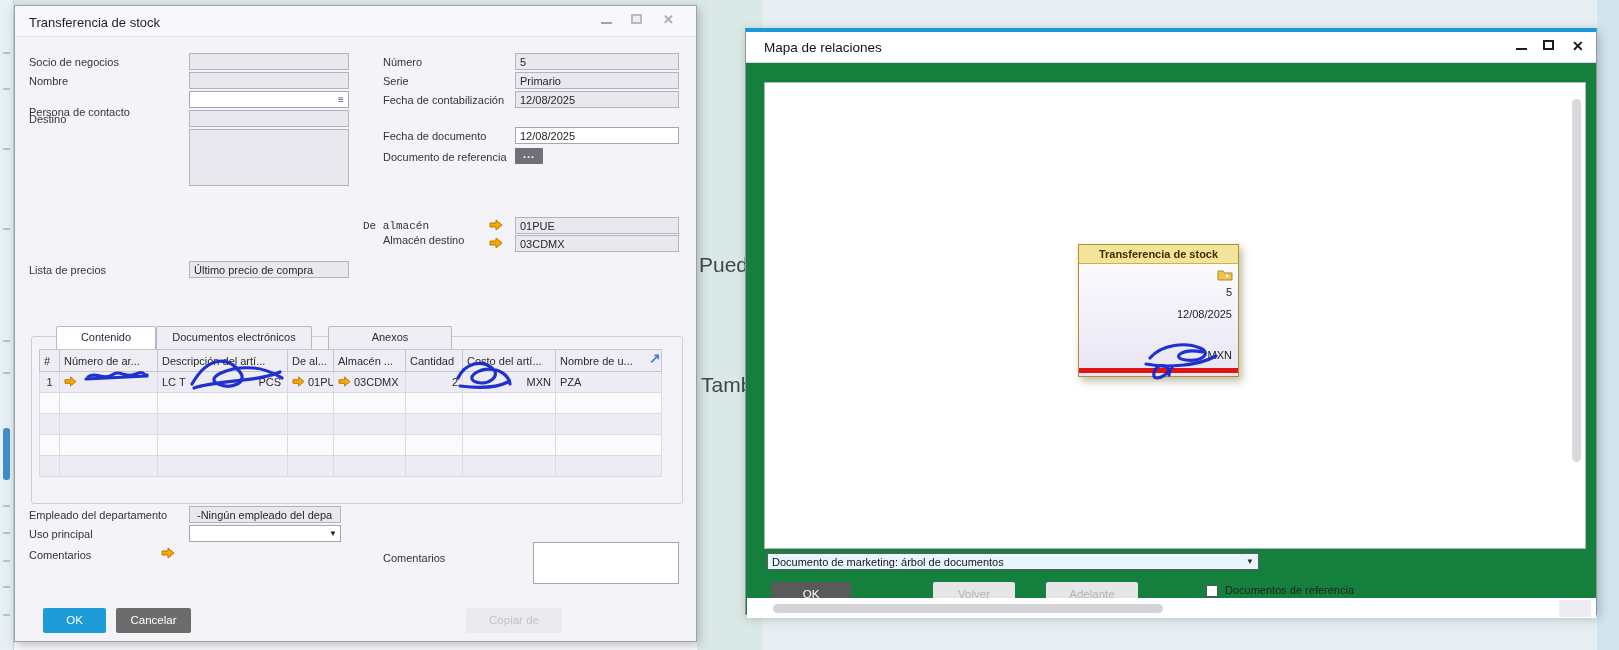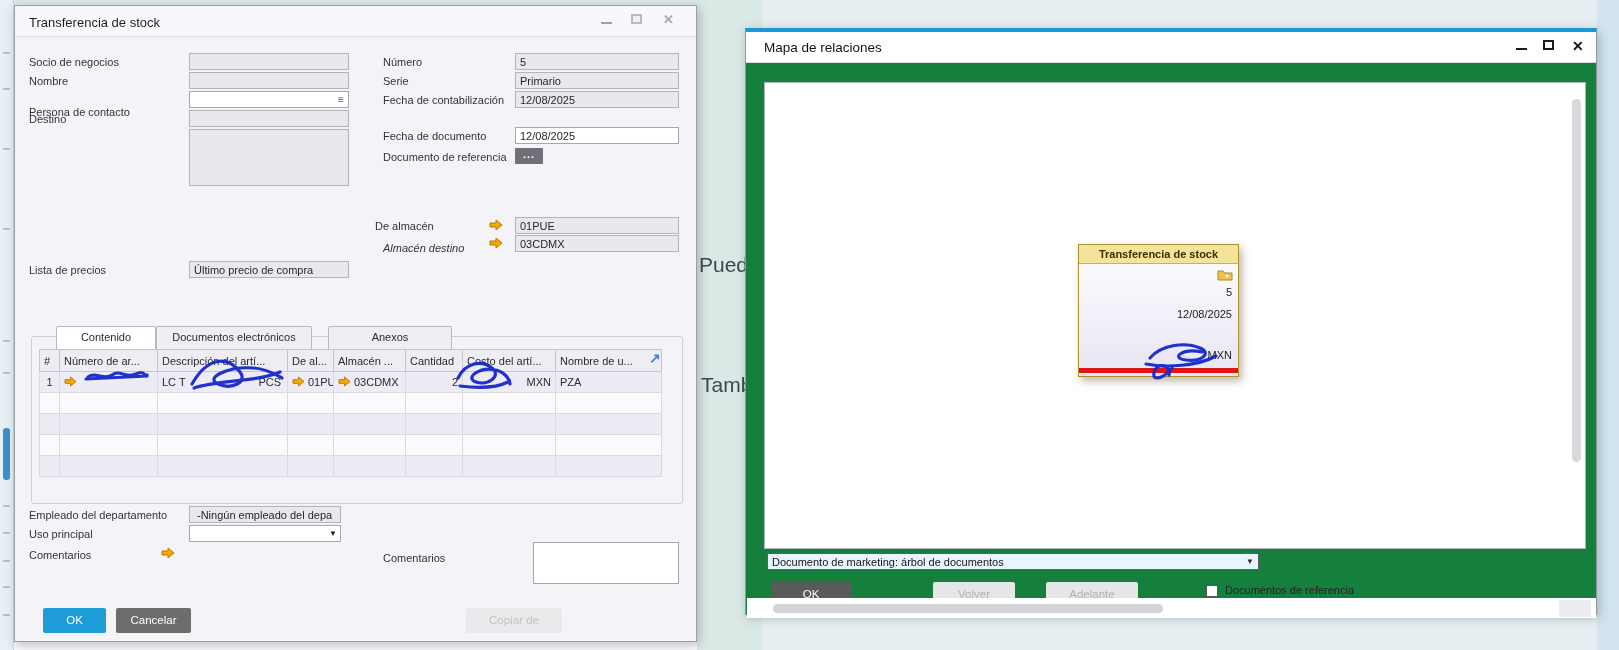"De almacén" span.lbl { font-family: none -> Liberation Mono, monospace; left: 360px -> 348px }
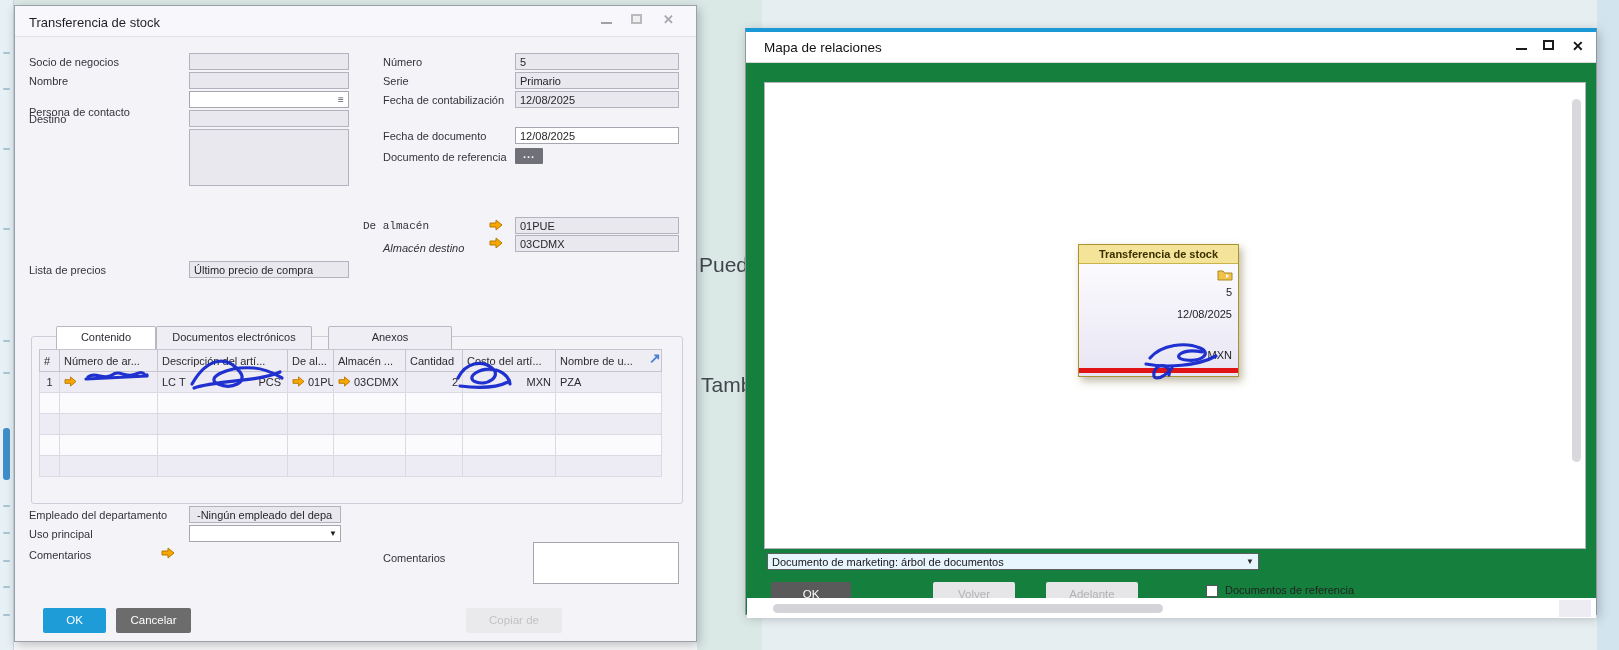"Almacén destino" span.lbl { font-style: italic -> none; top: 236px -> 228px }
